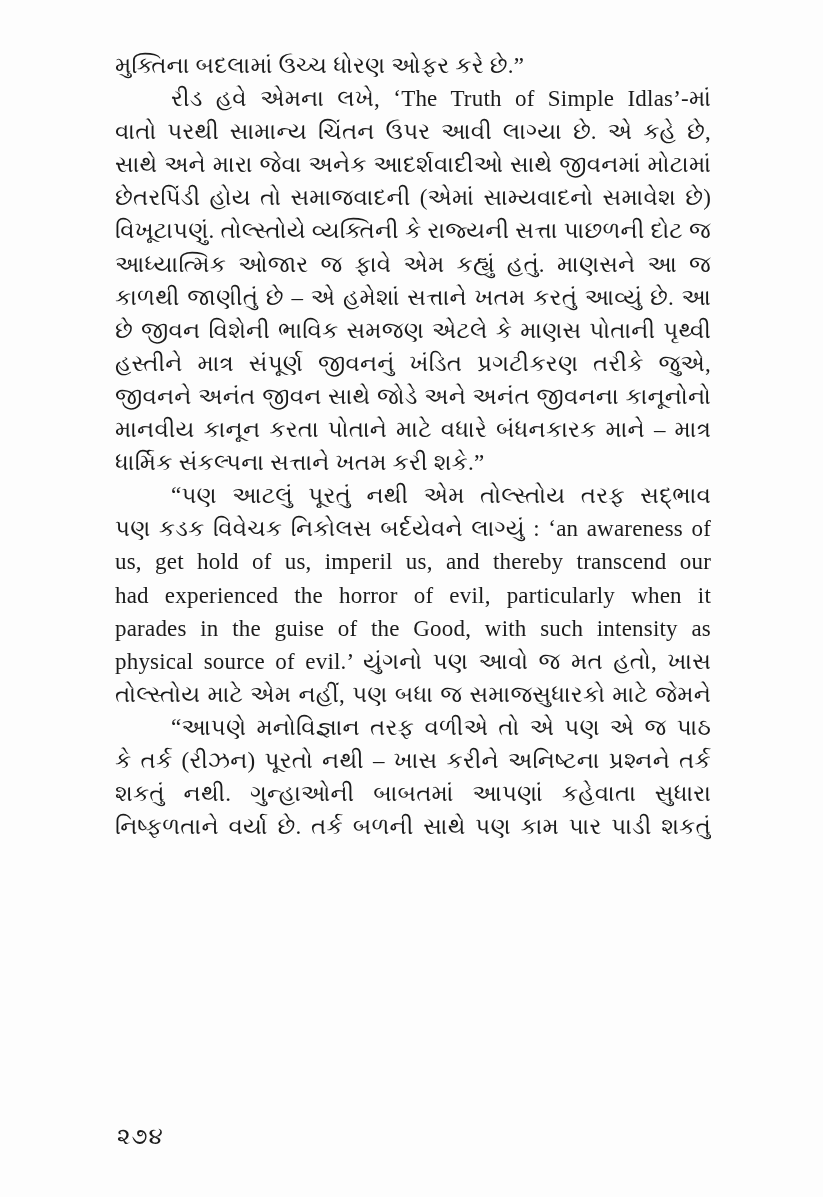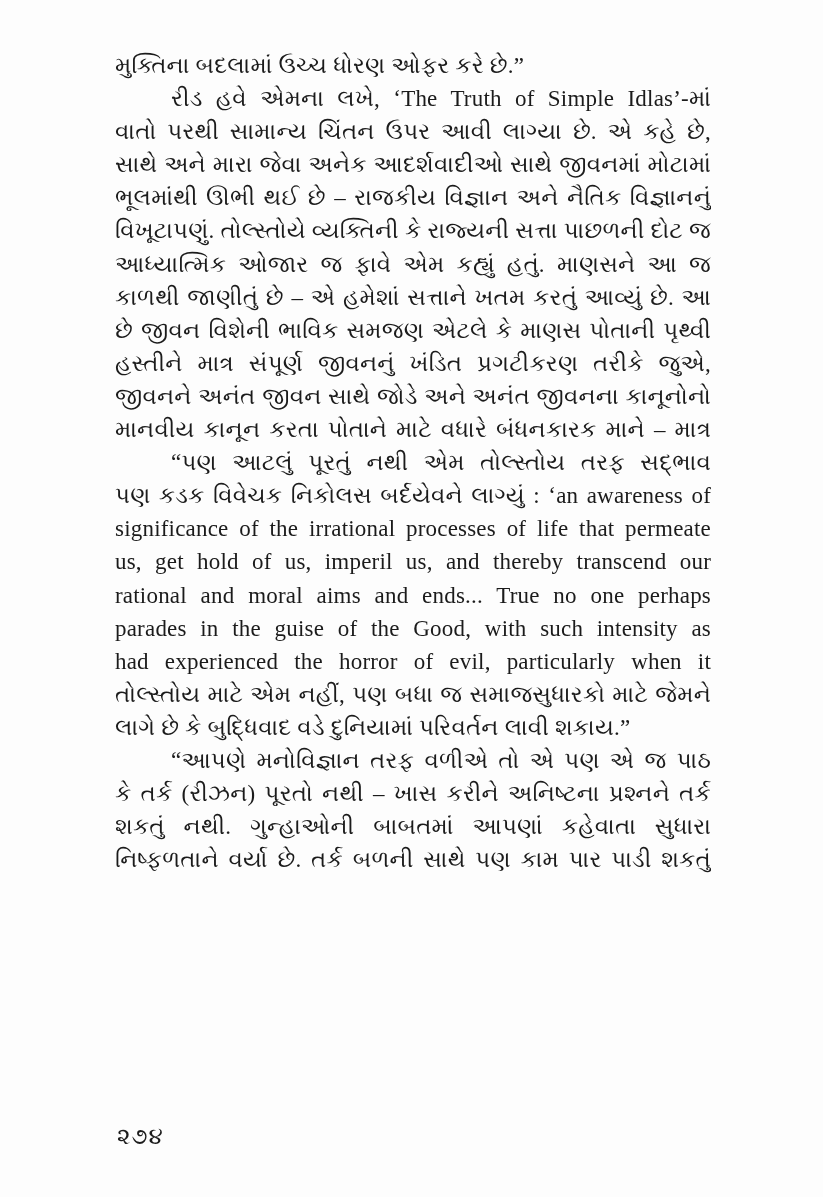"છેતરપિંડી હોય તો સમાજવાદની (એમાં" div.line { html: none -> <div>છેતરપિંડી હોય તો સમાજવાદની (એમાં સામ્યવાદનો સમાવેશ છે)</div> }
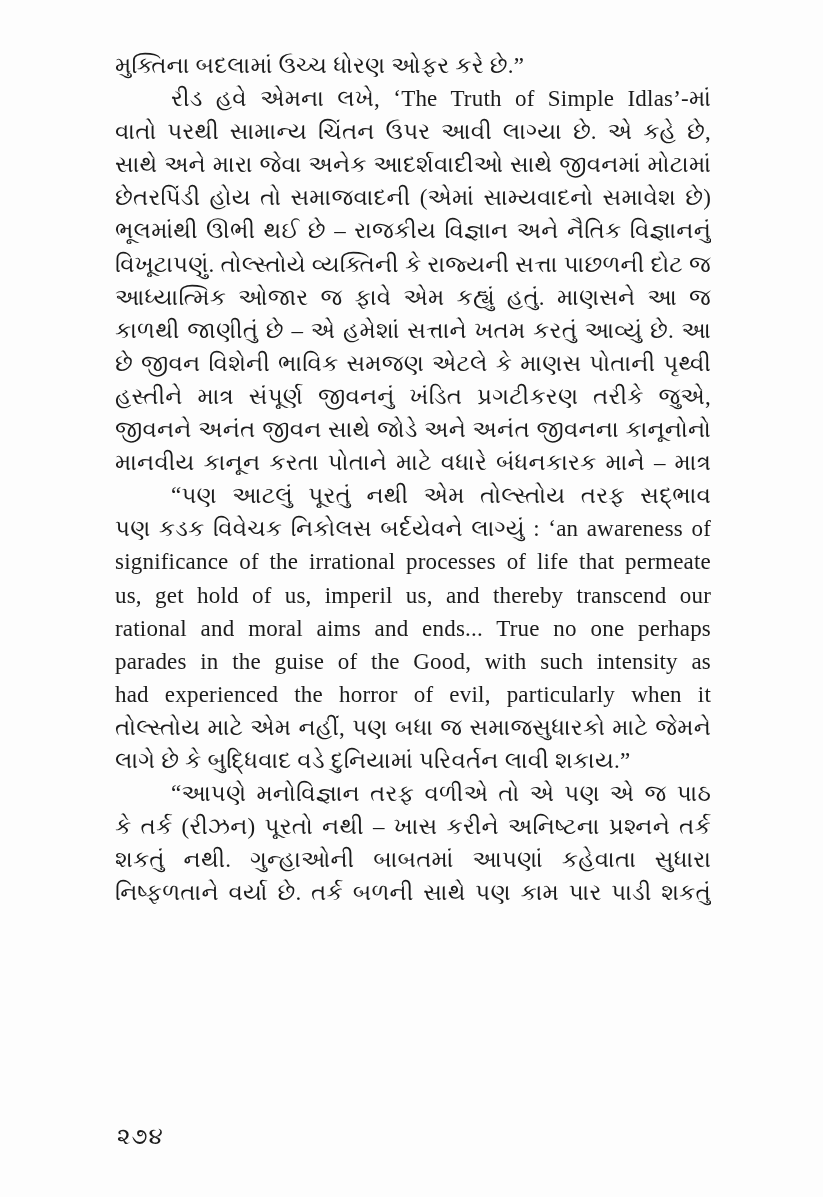"ભૂલમાંથી ઊભી થઈ છે –" div.line { html: <div>ભૂલમાંથી ઊભી થઈ છે – રાજકીય વિજ્ઞાન અને નૈતિક વિજ્ઞાનનું</div> -> none }
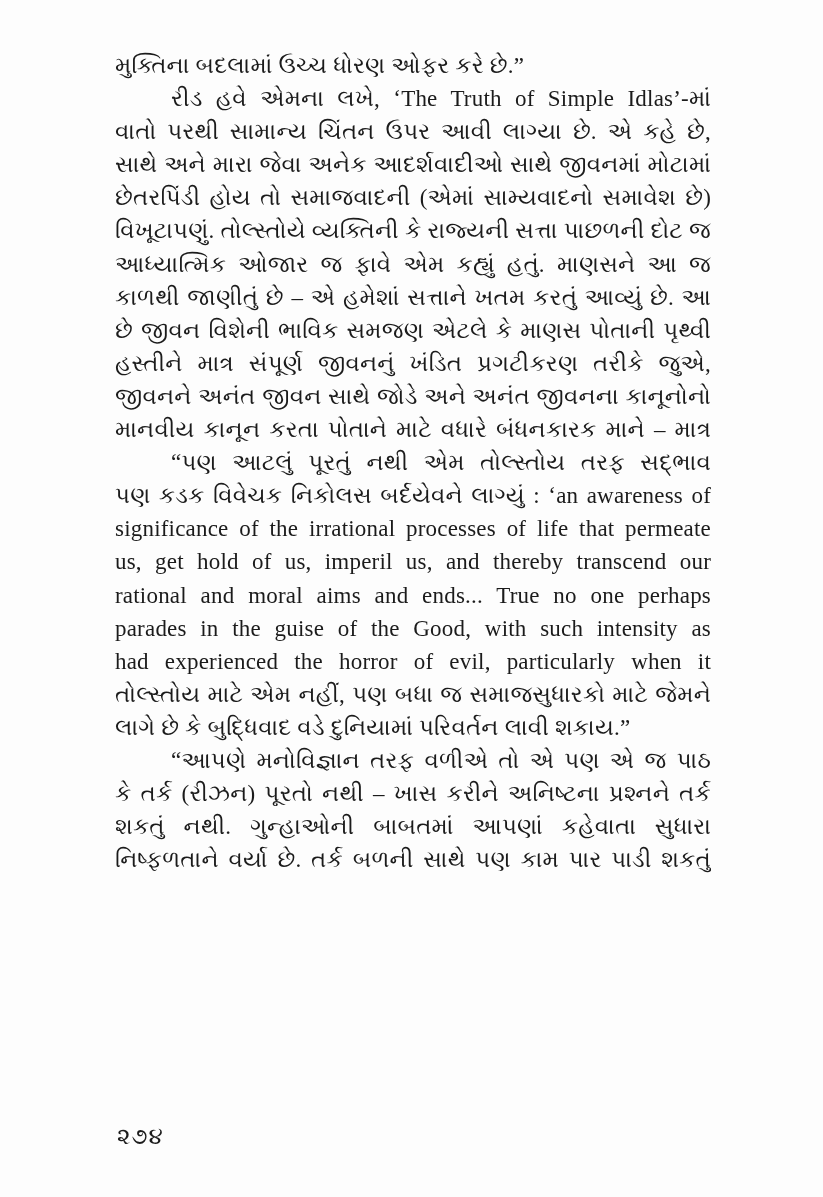"ધાર્મિક સંકલ્પના સત્તાને ખતમ કરી" div.line { html: none -> <div>ધાર્મિક સંકલ્પના સત્તાને ખતમ કરી શકે.”</div> }
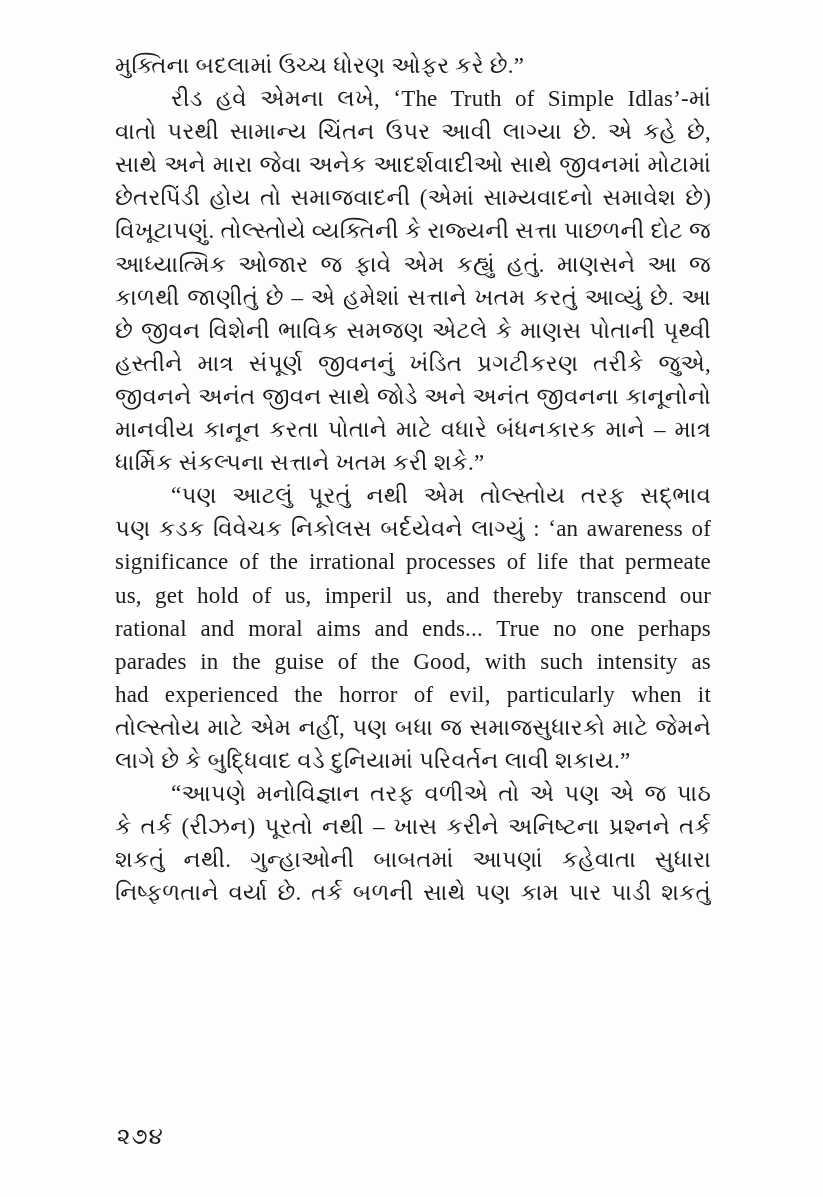"significance of the irrational processes" div.line { html: <div>significance of the irrational processes of life that permeate</div> -> none }
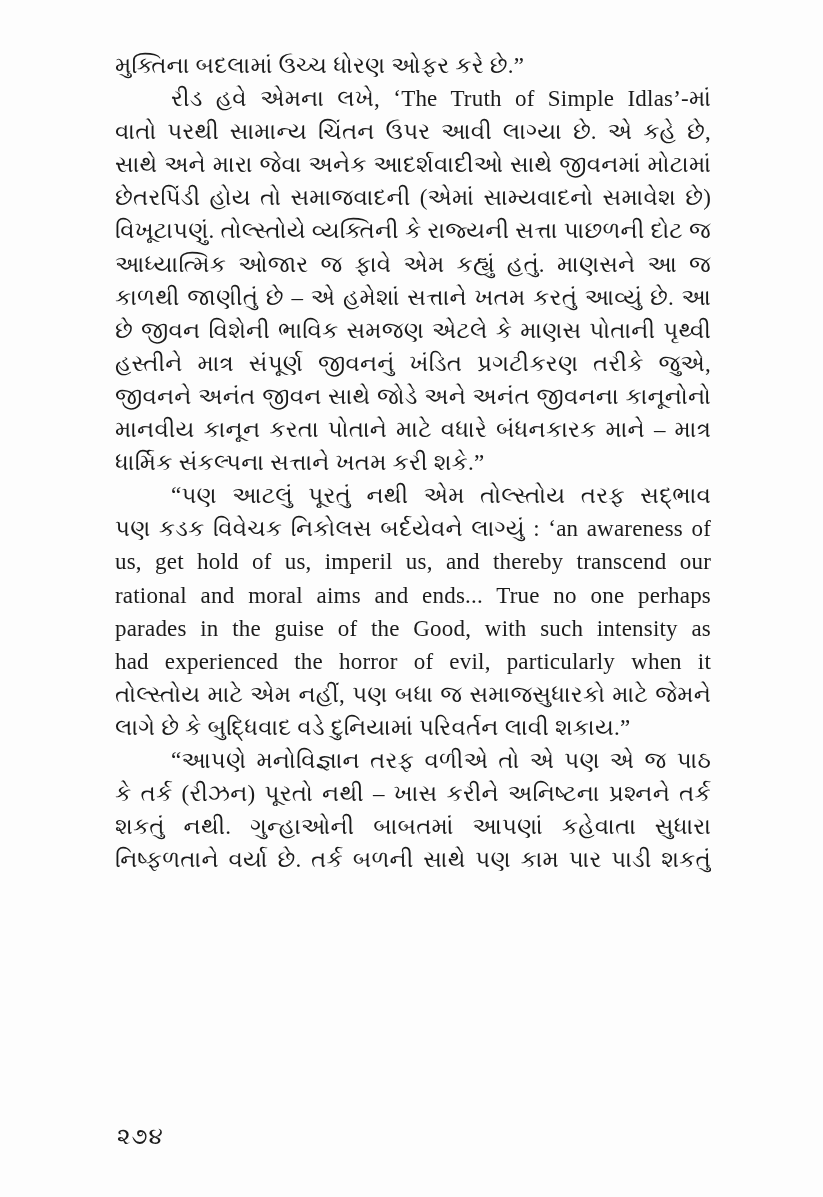"rational and moral aims and" div.line { html: <div>rational and moral aims and ends... True no one perhaps</div> -> none }
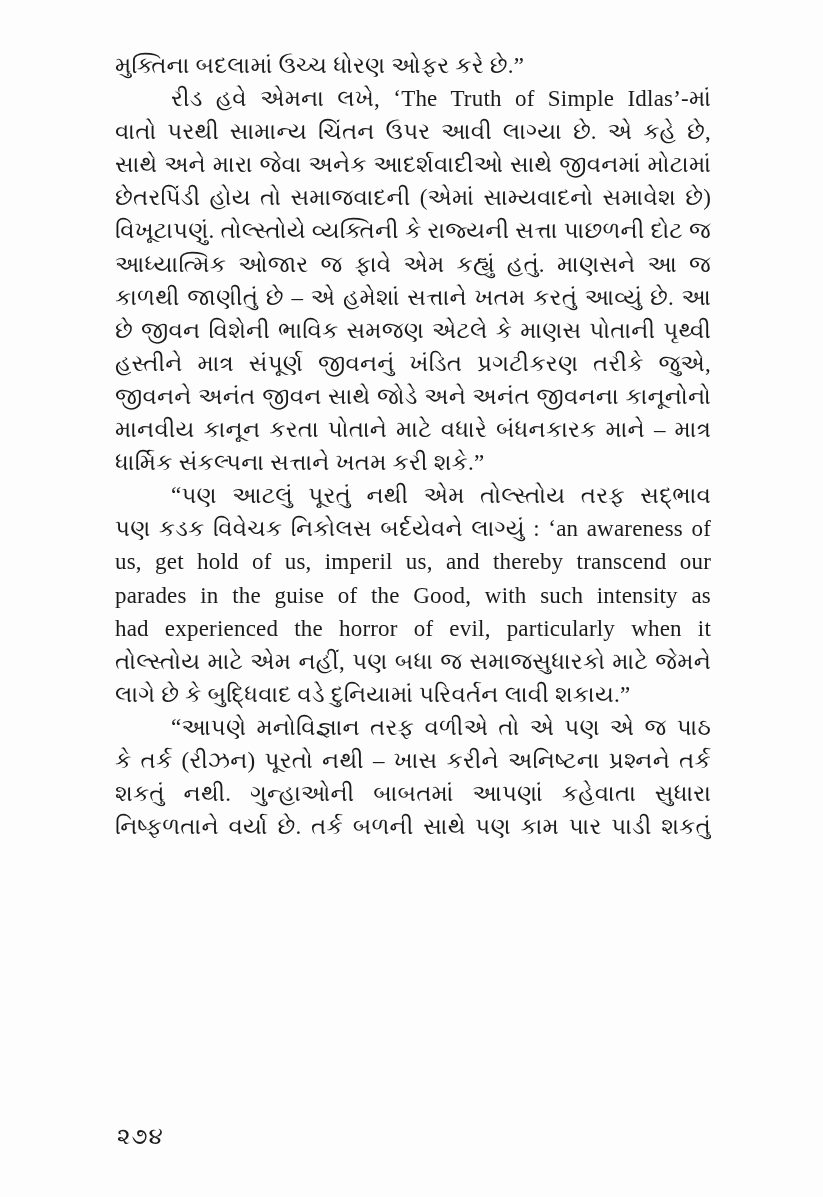"parades in the guise of" div.line { order: before "had experienced the horror of" -> after "had experienced the horror of" }
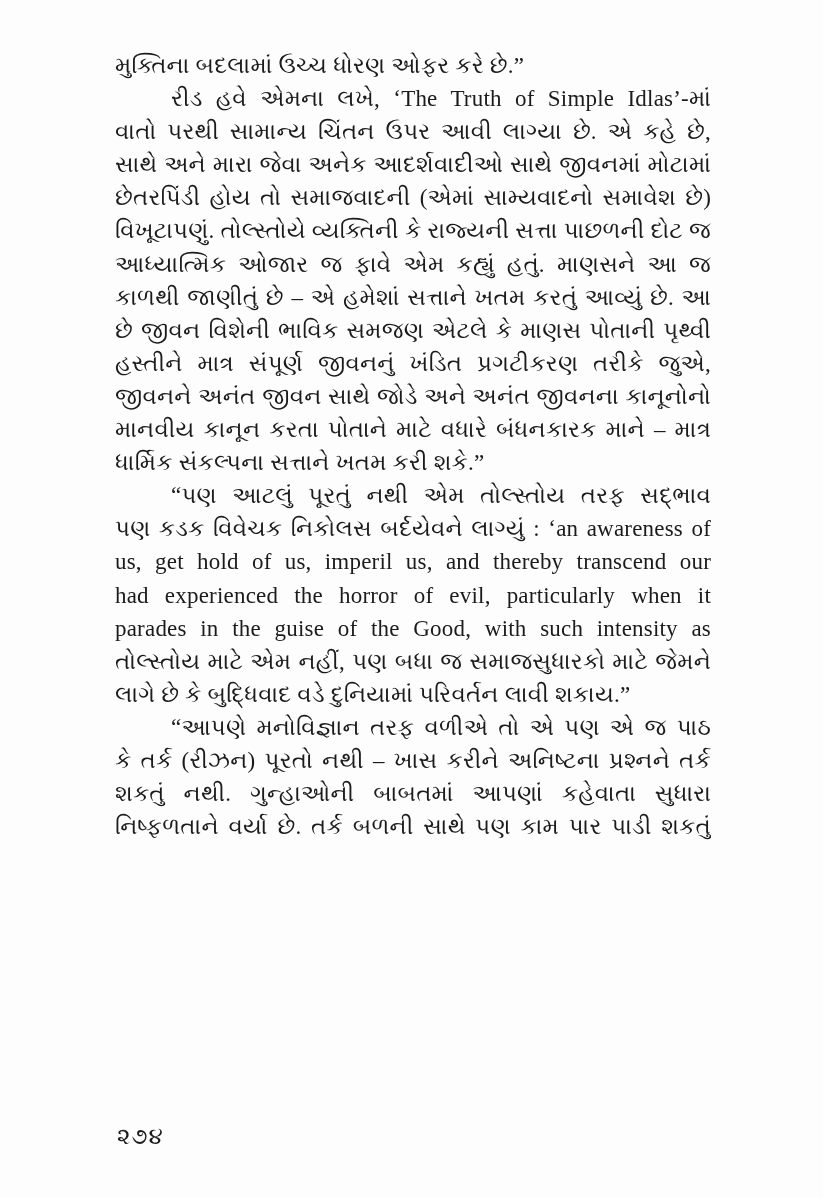"physical source of evil.’ યુંગનો" div.line { html: none -> <div>physical source of evil.’ યુંગનો પણ આવો જ મત હતો, ખાસ</div> }
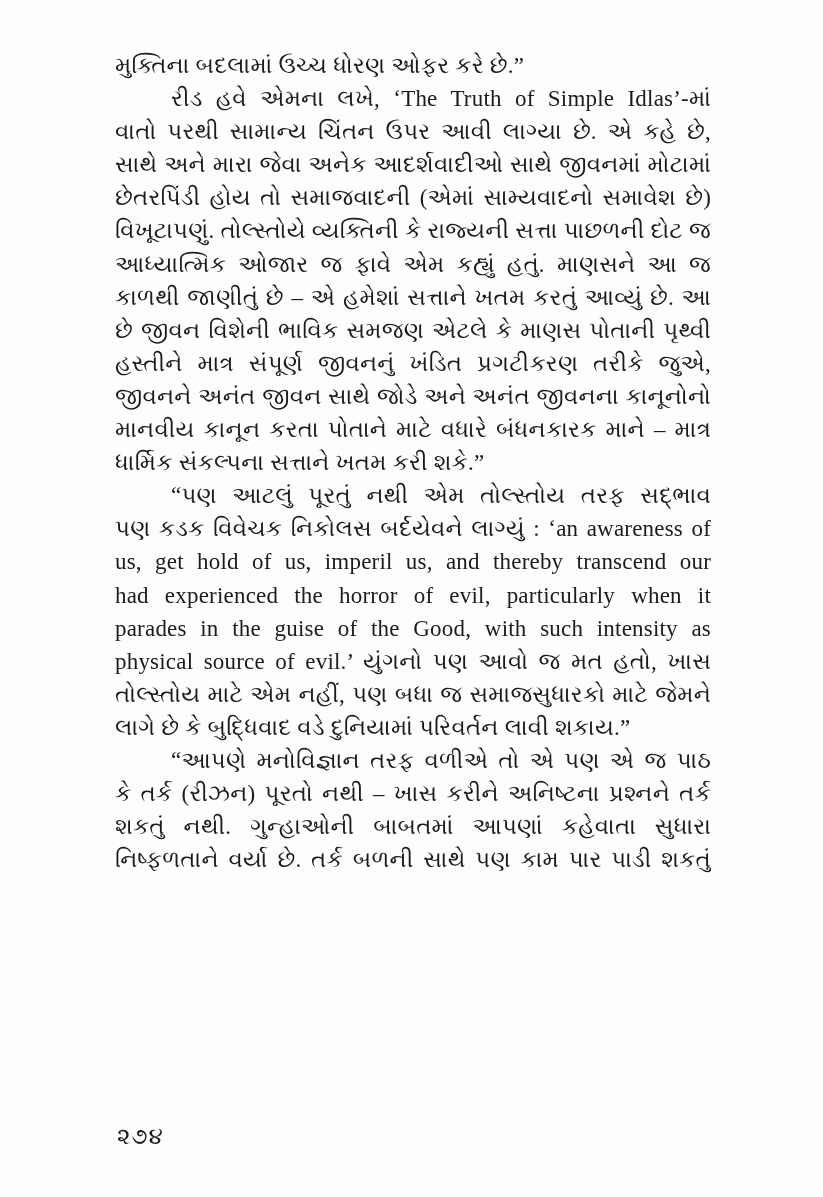"લાગે છે કે બુદ્ધિવાદ વડે" div.line { html: <div>લાગે છે કે બુદ્ધિવાદ વડે દુનિયામાં પરિવર્તન લાવી શકાય.”</div> -> none }
